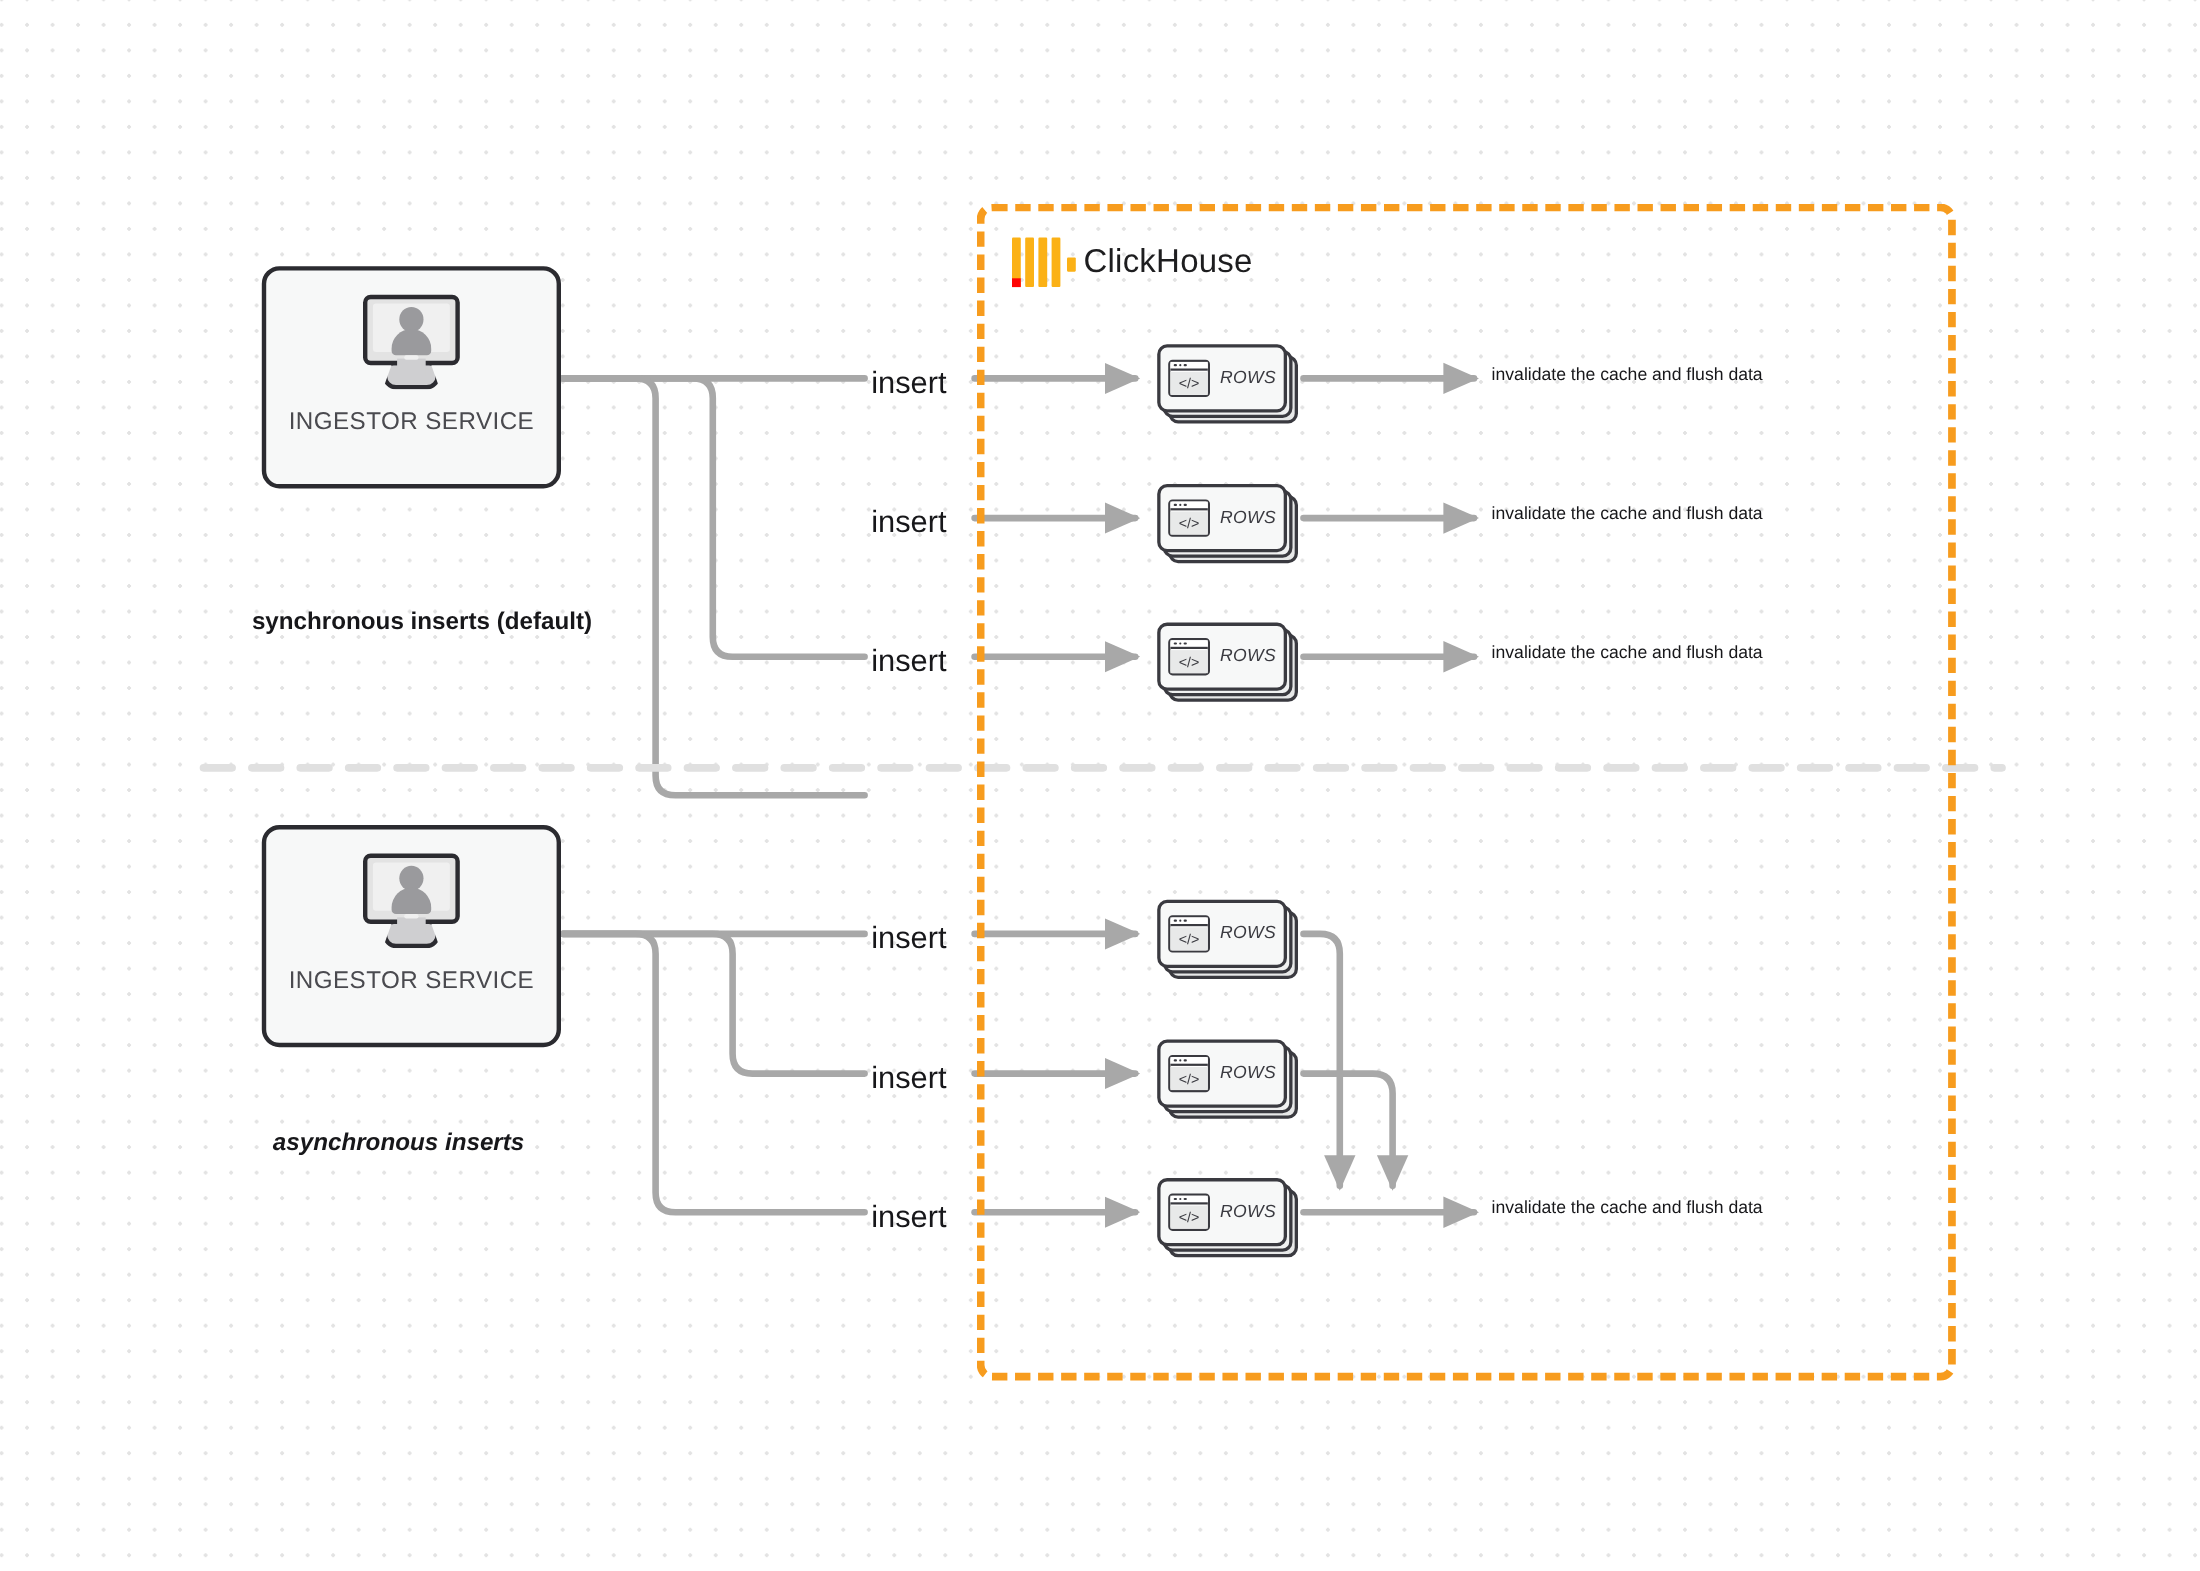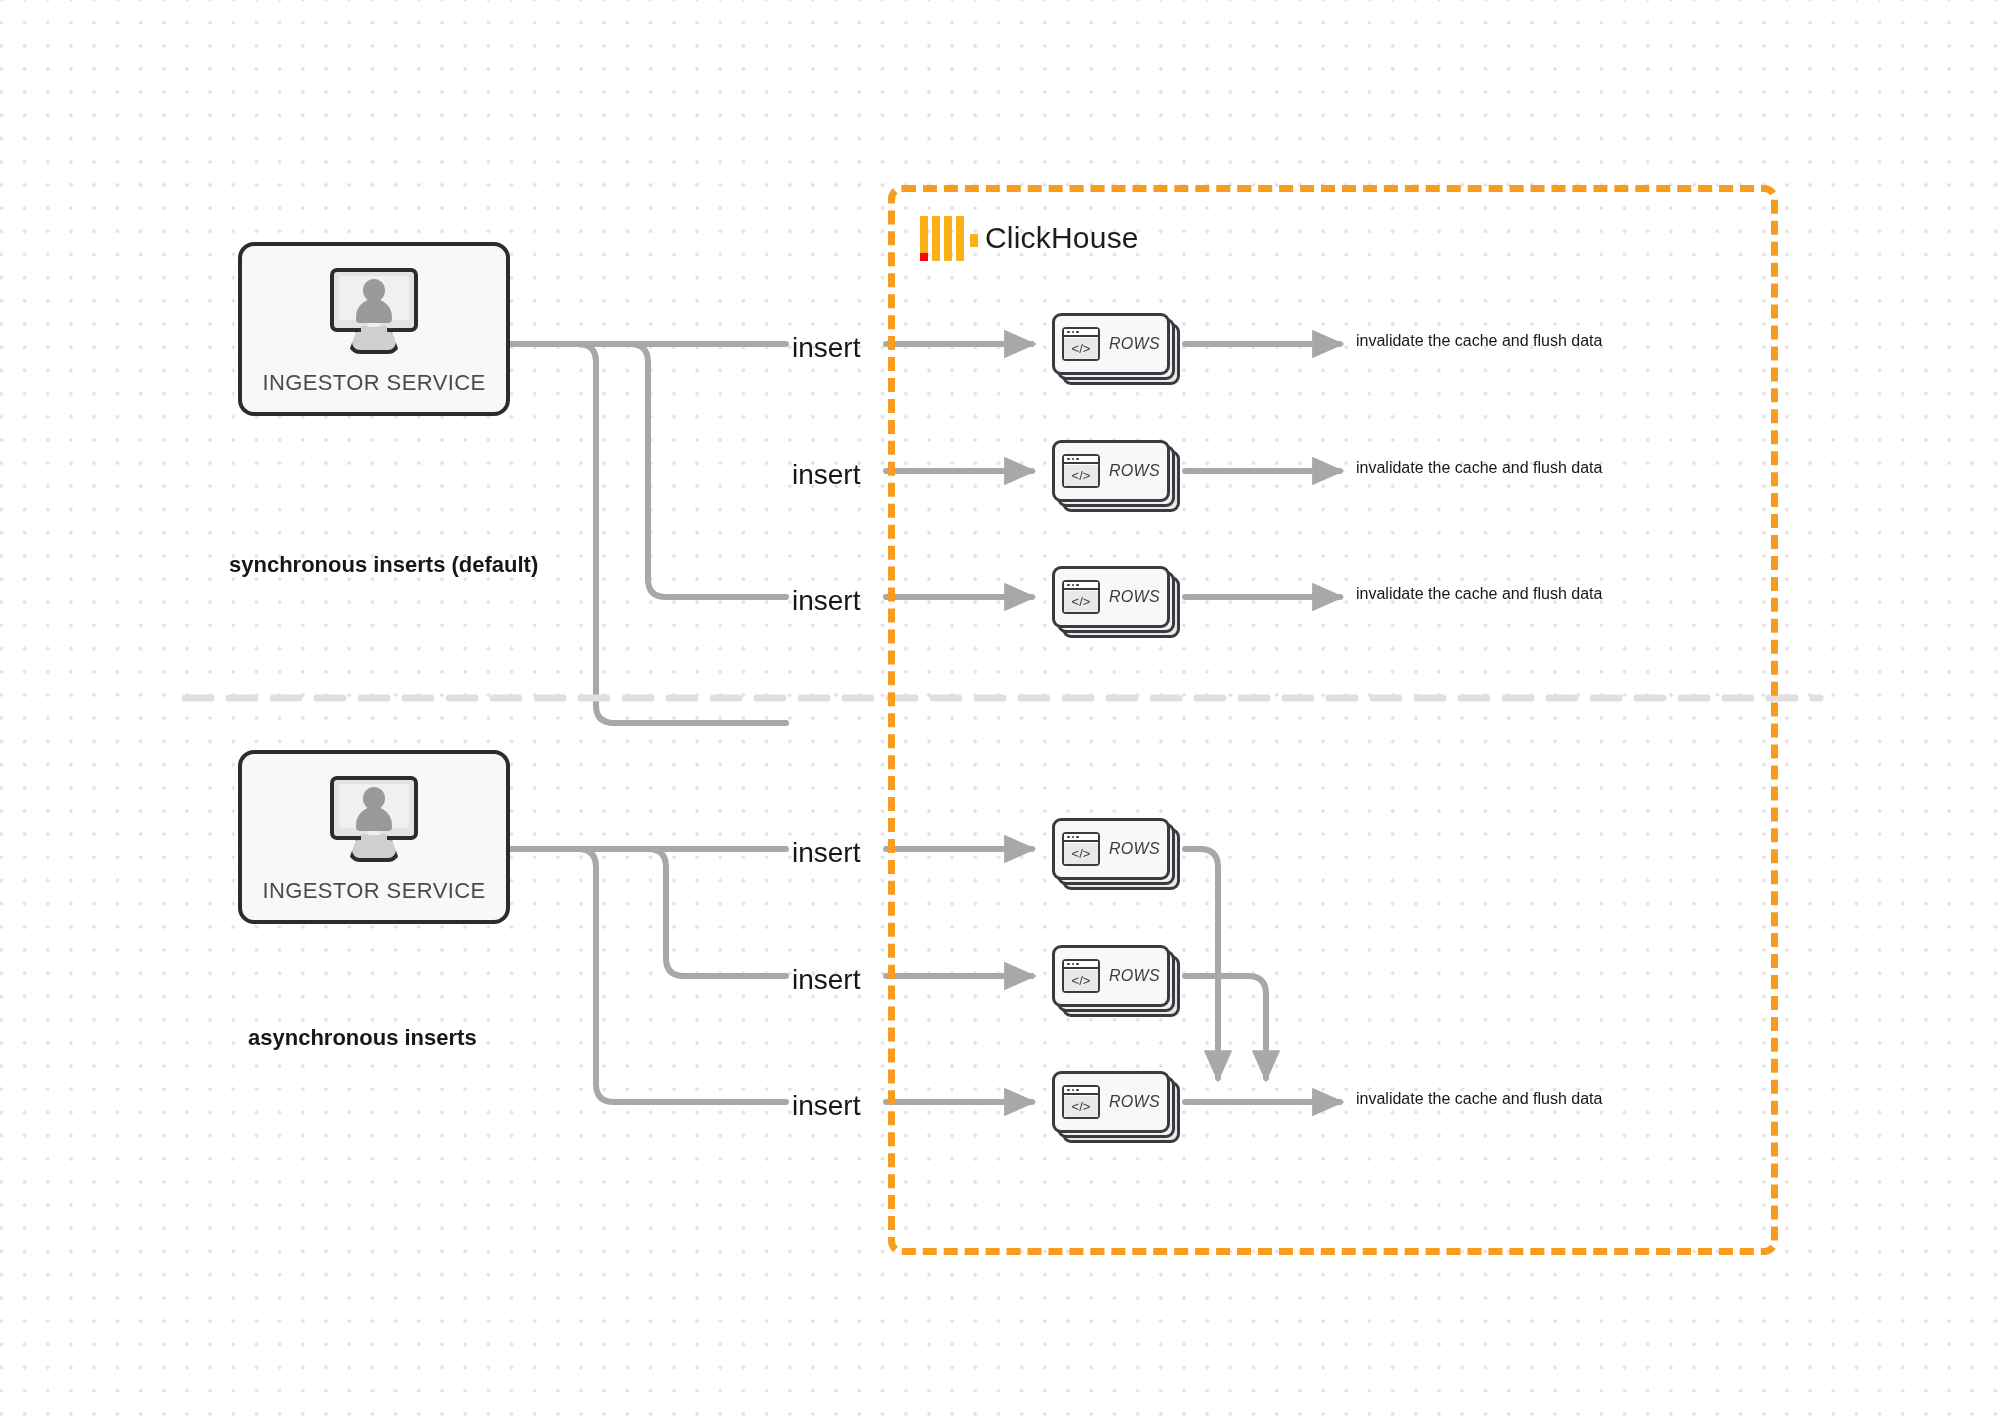"INGESTOR SERVICE" .ingestor { height: 174px -> 202px }
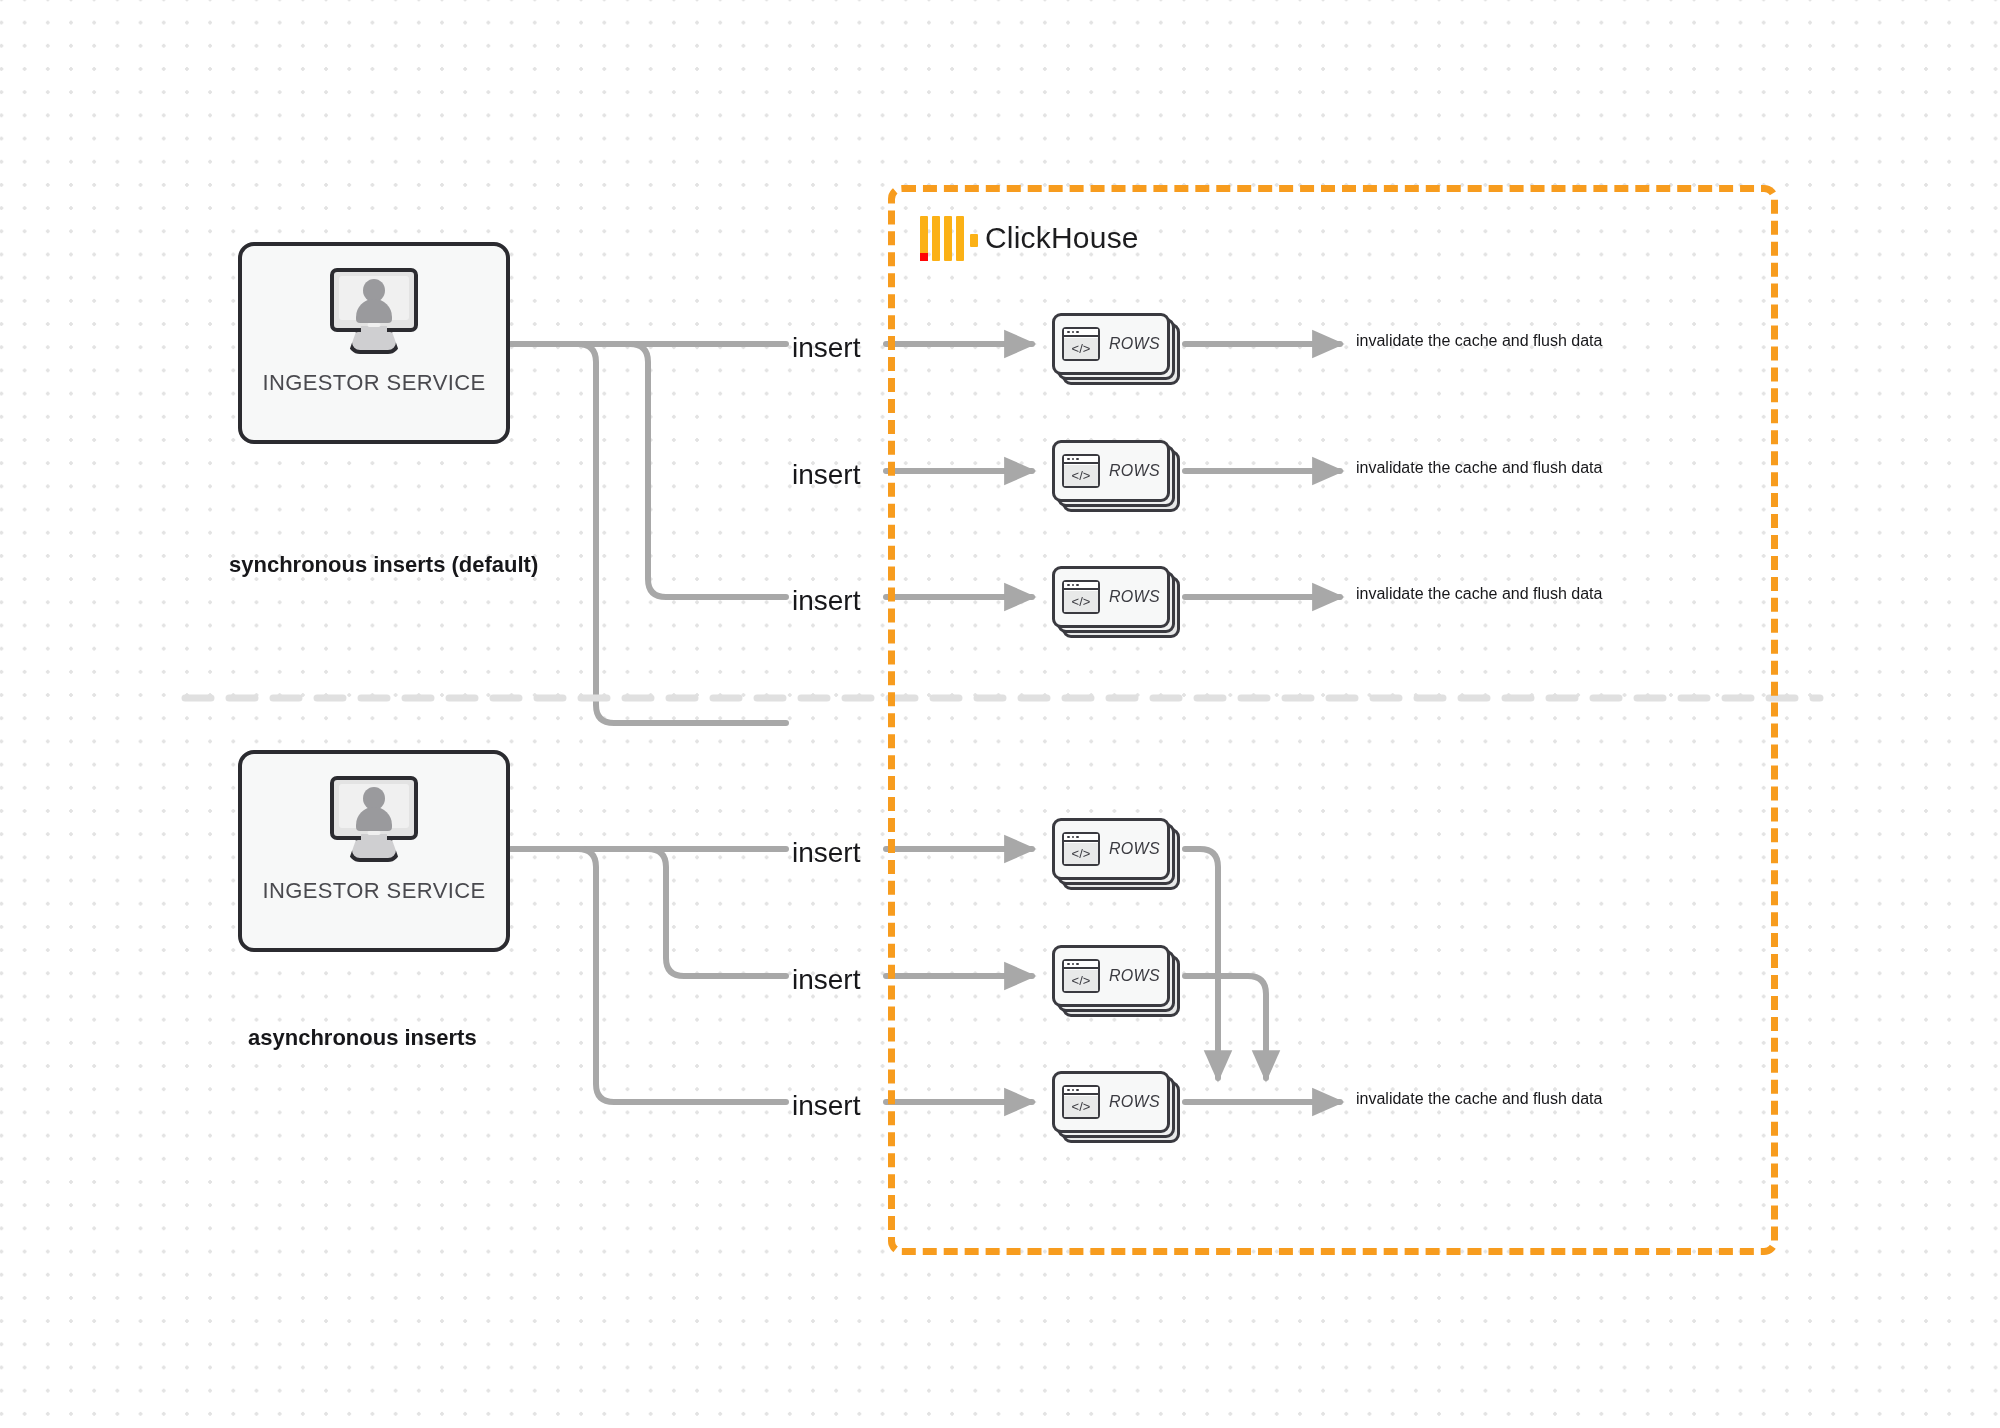"asynchronous inserts" .mode-caption.async { font-style: none -> italic }
